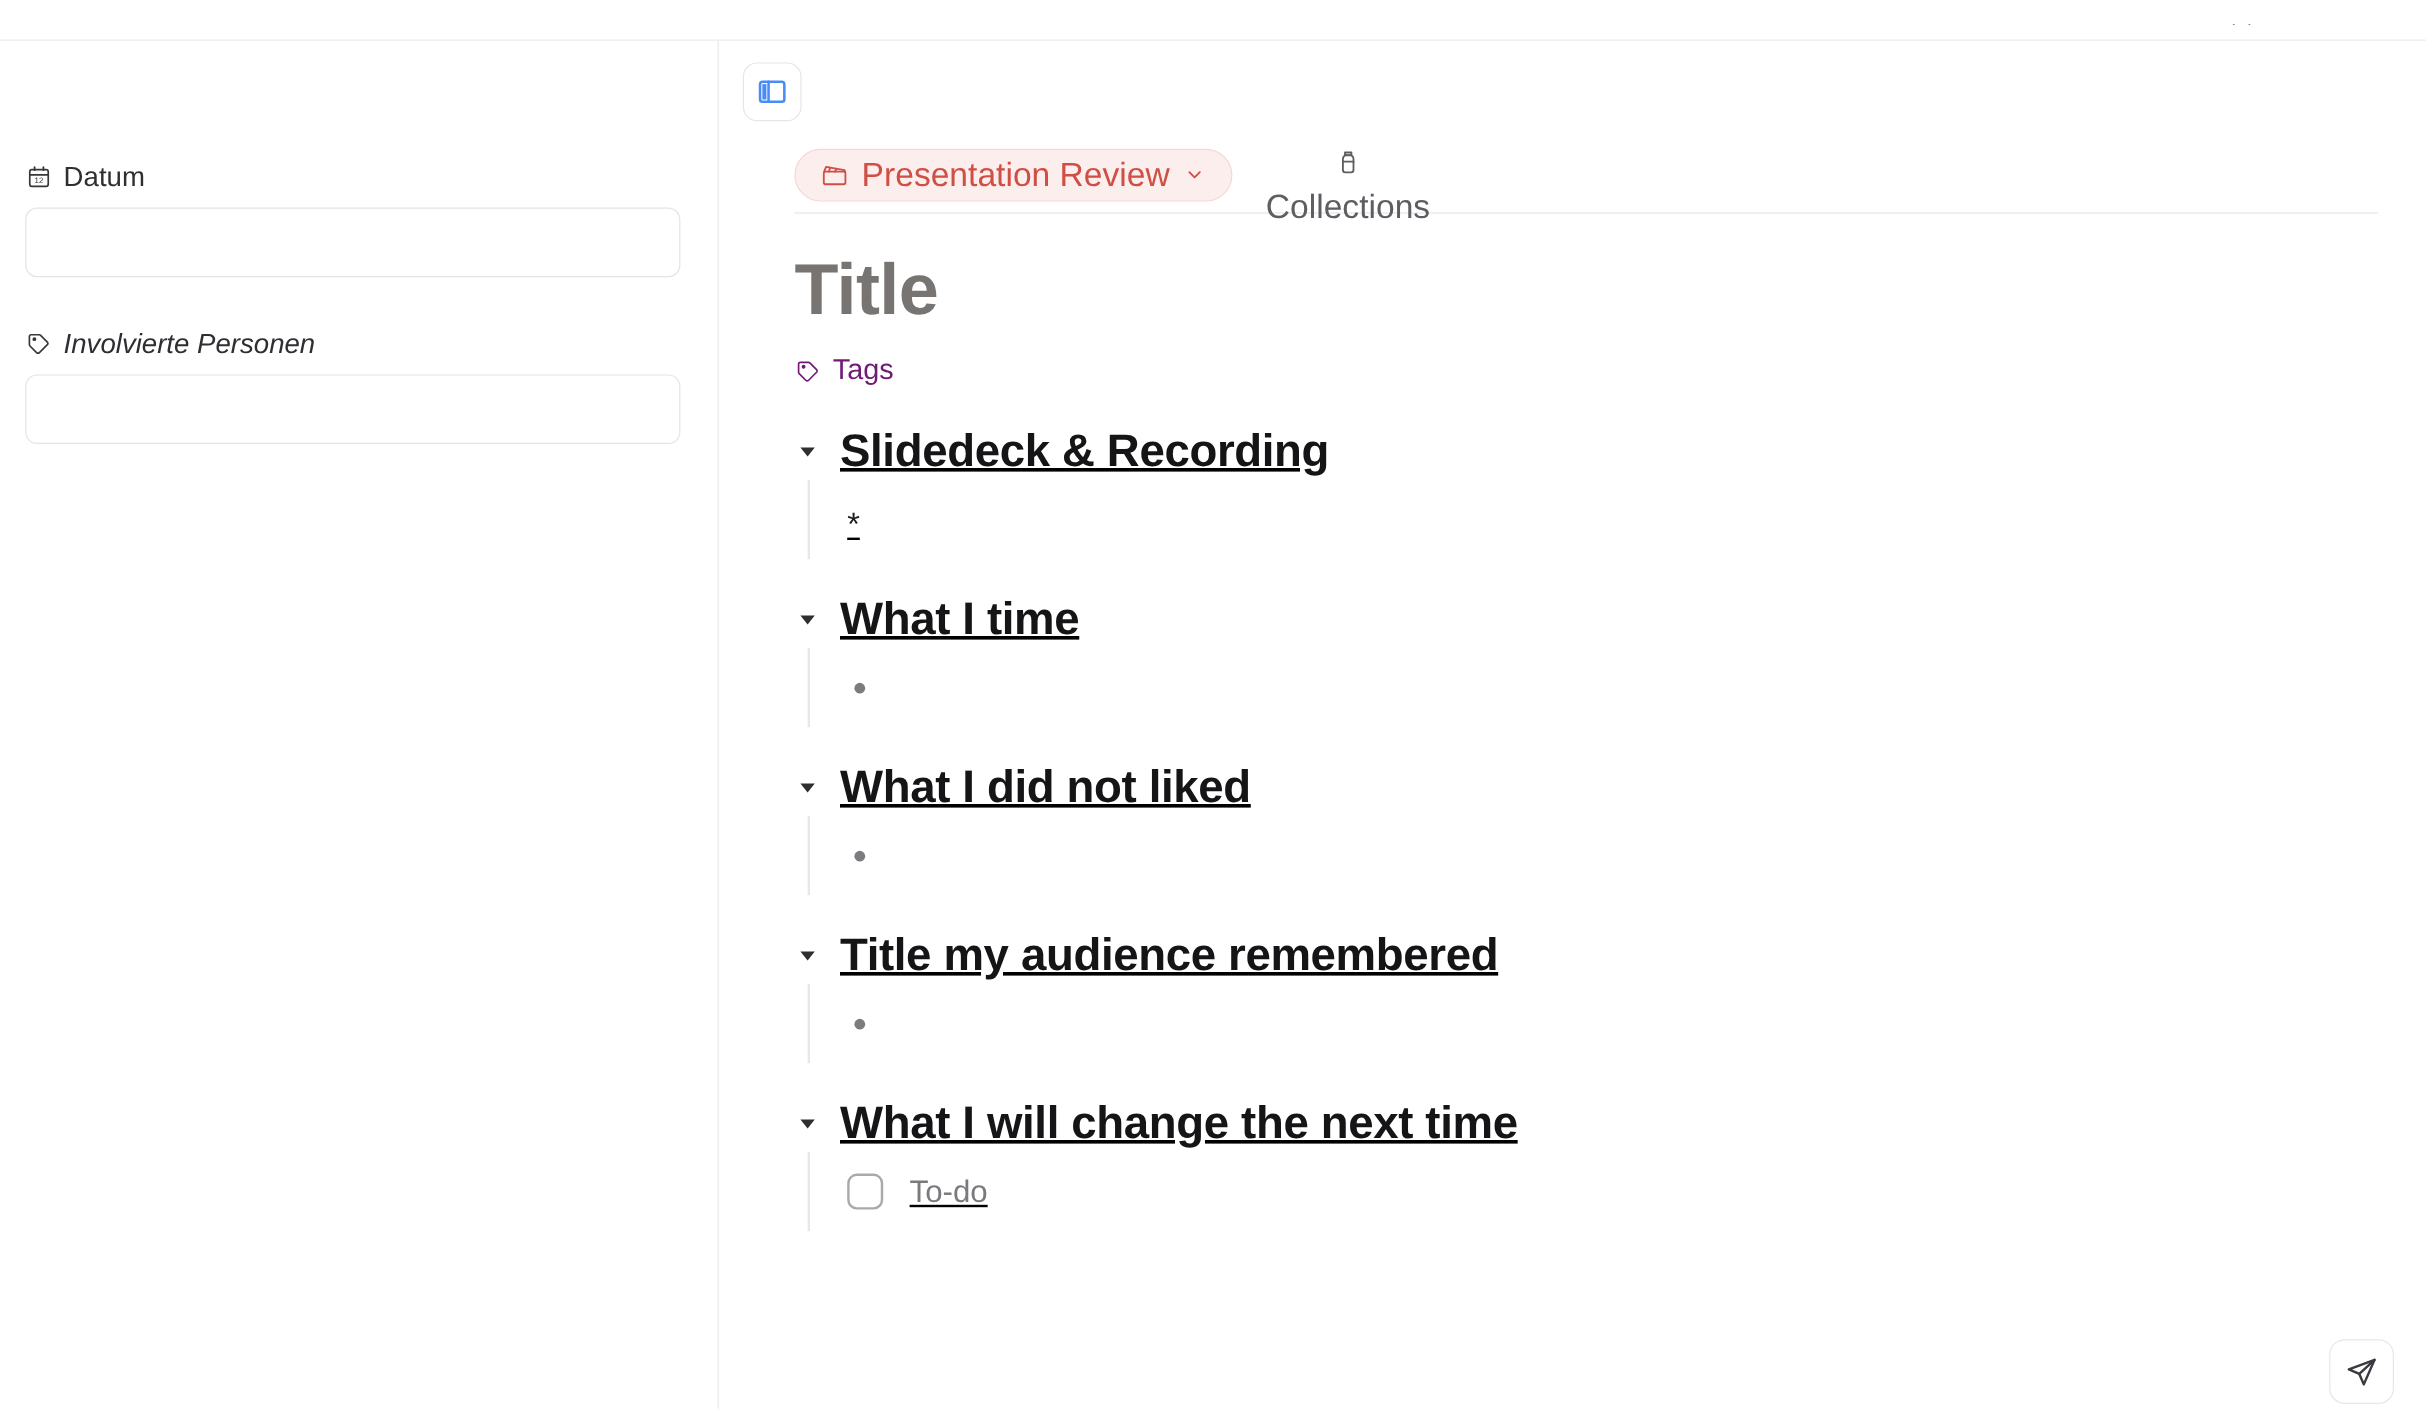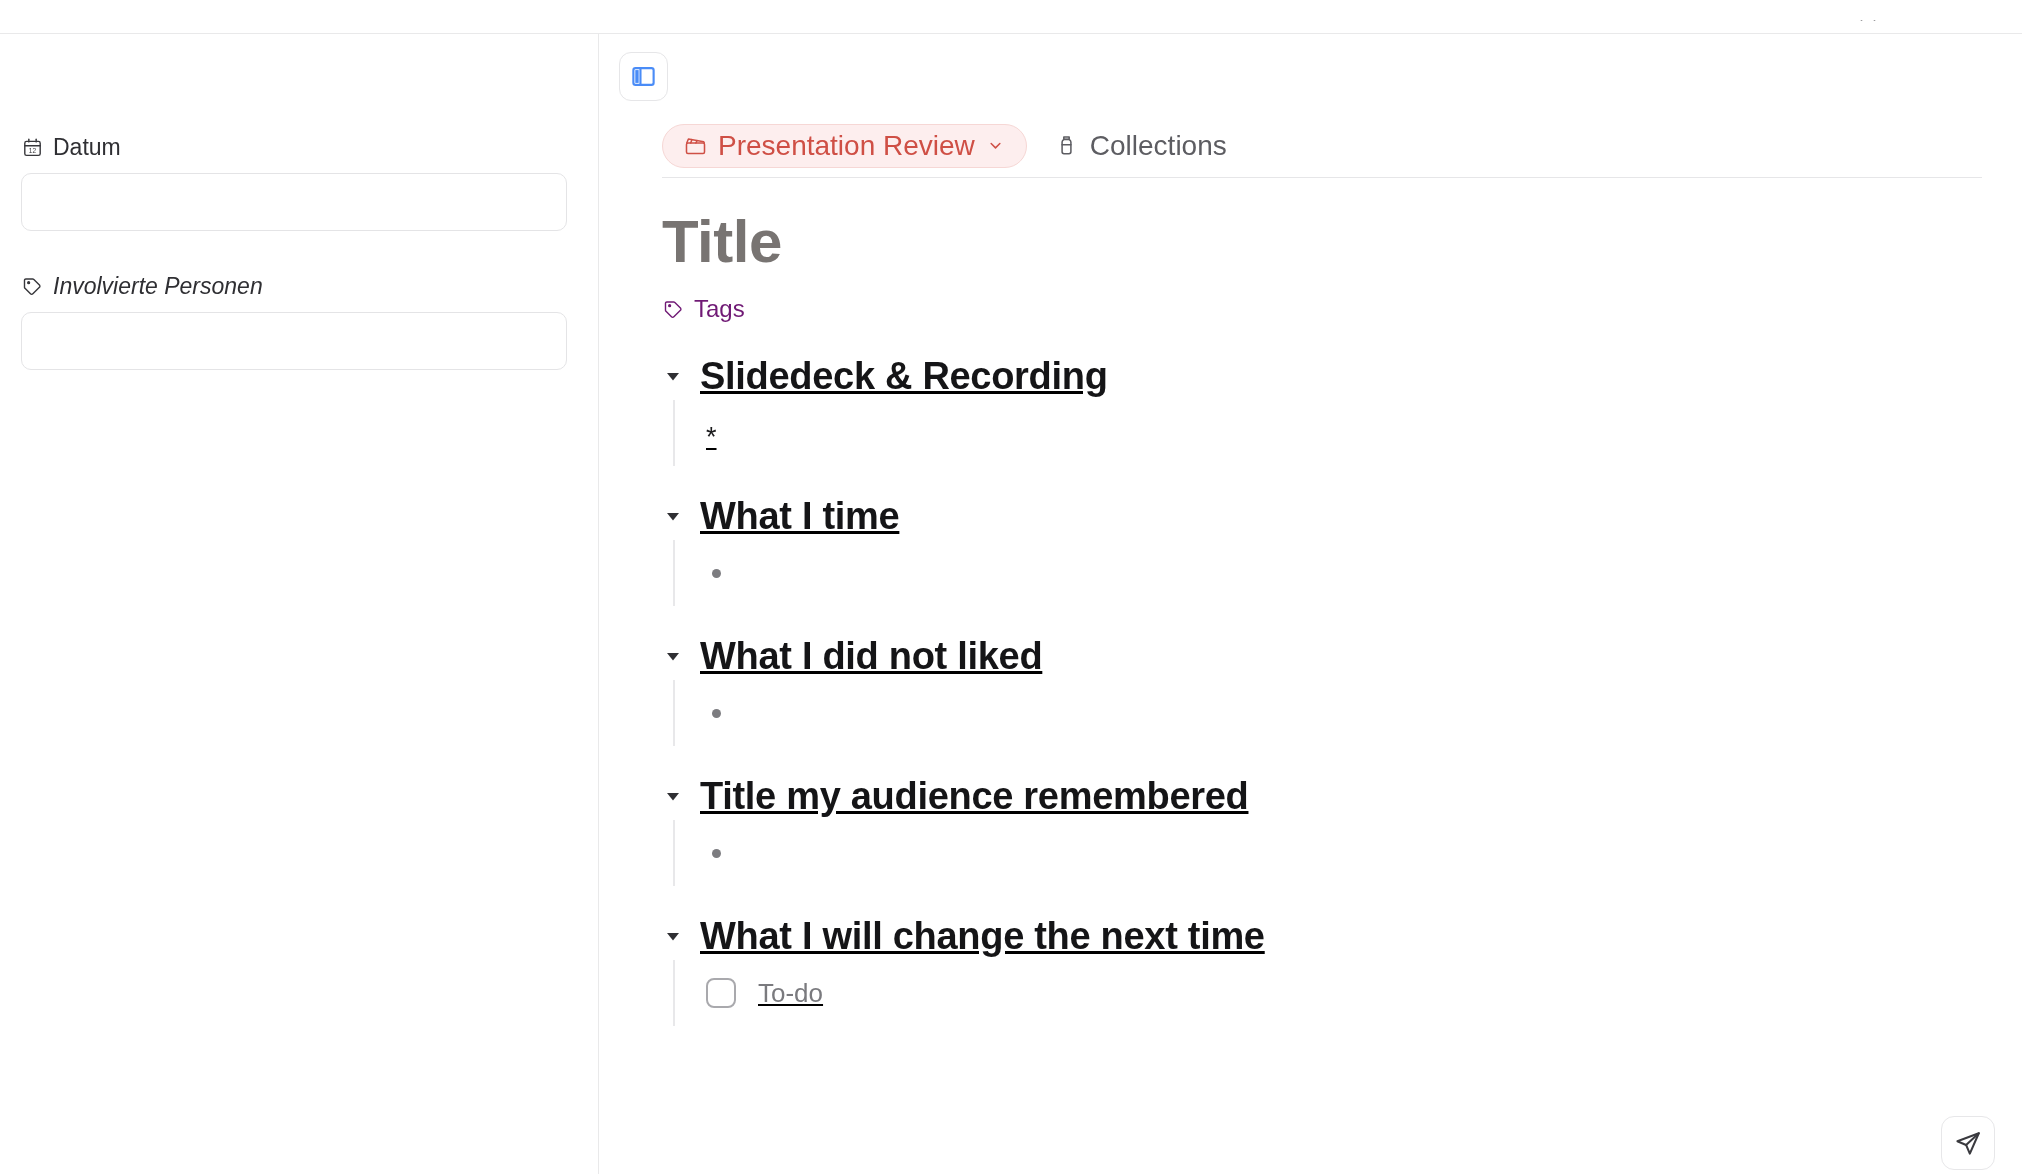"Collections" .tab.plain { flex-direction: none -> column }
